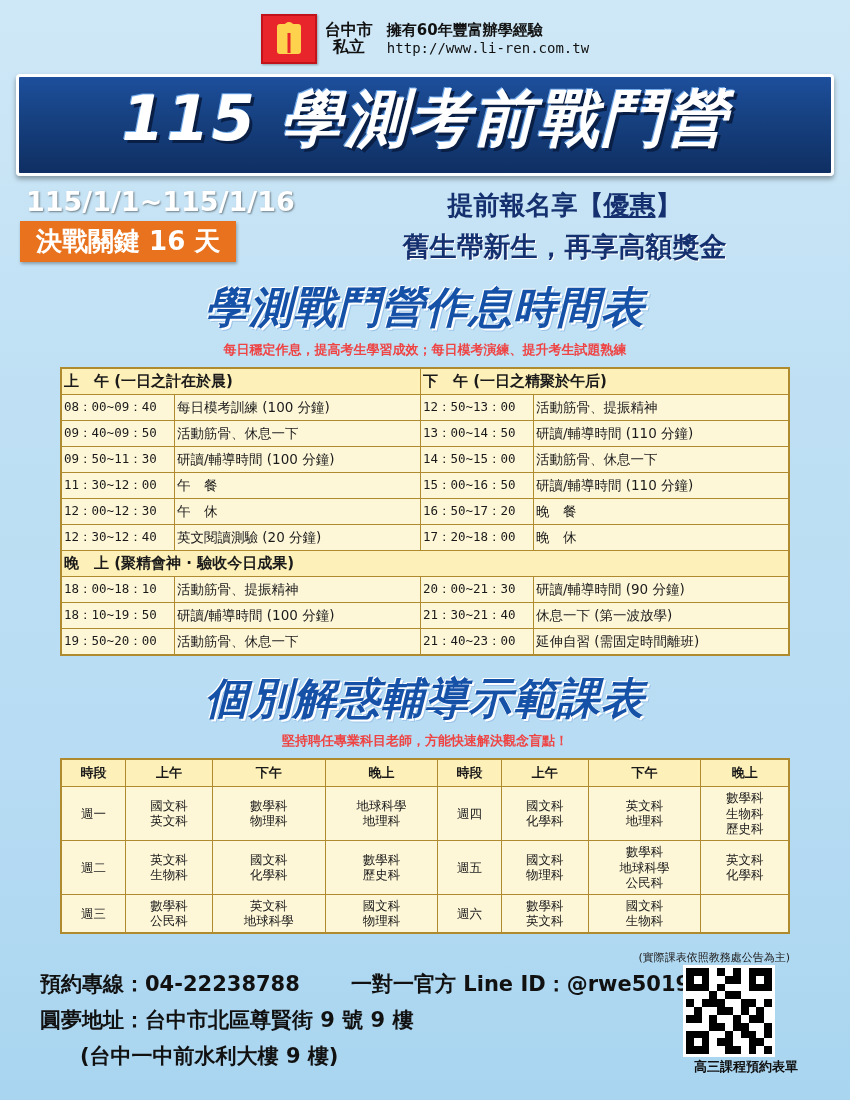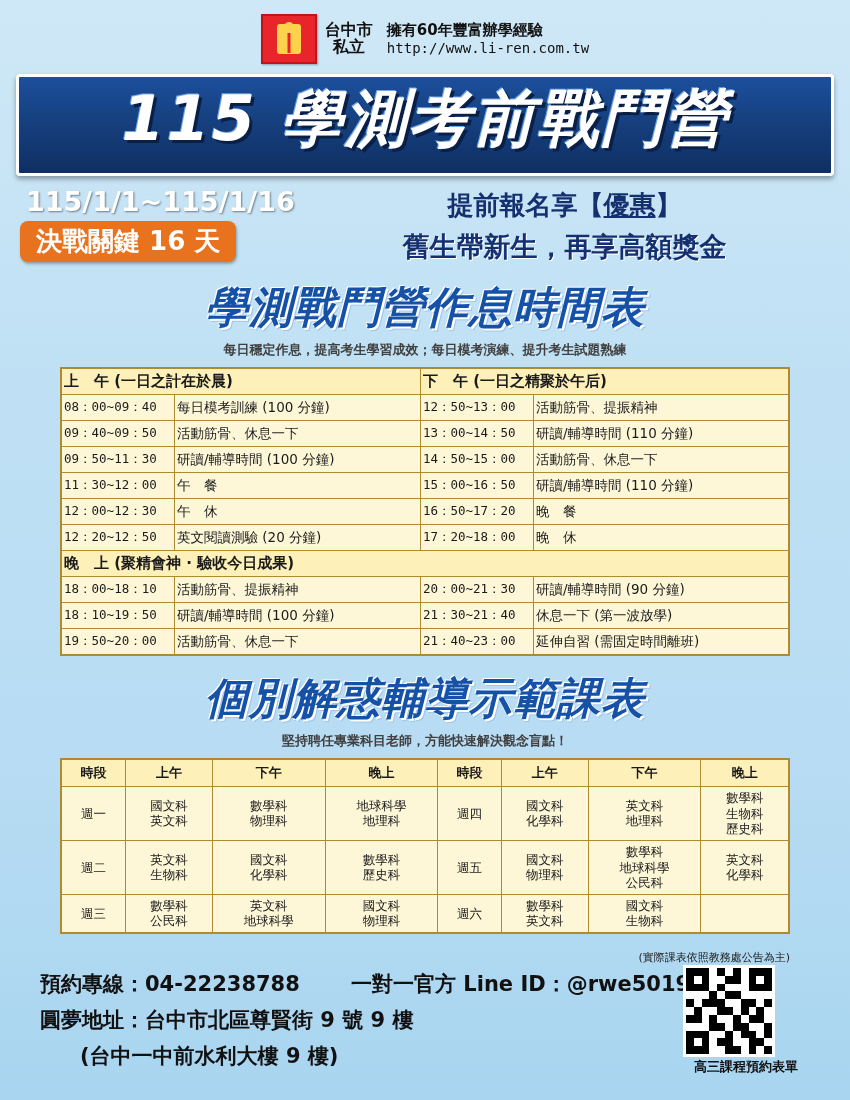"決戰關鍵 16 天" .days-pill { border-radius: 8px -> 0 }
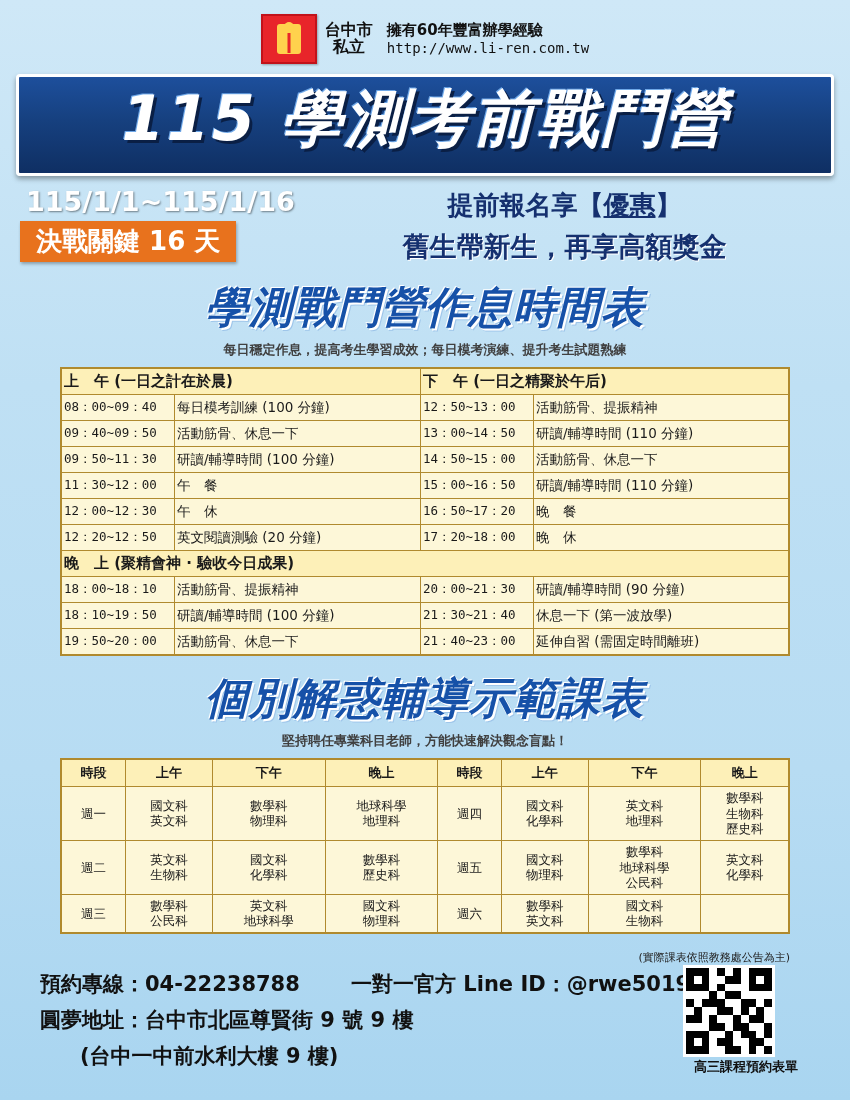"每日穩定作息，提高考生學習成效；每日模考演練、提升考生試題熟練" .sec-sub { color: #404040 -> #ef4444 }
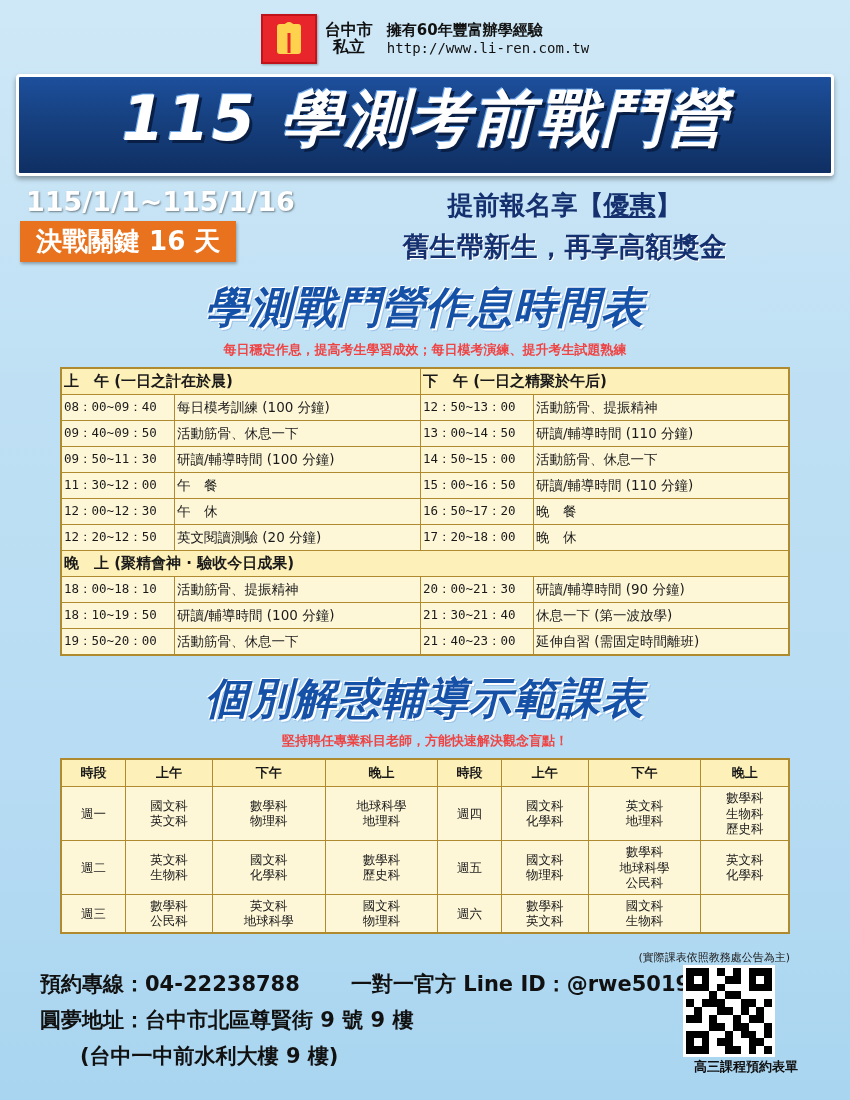"12：20~12：50" td.time { text: 20~12：50 -> 30~12：40 }
